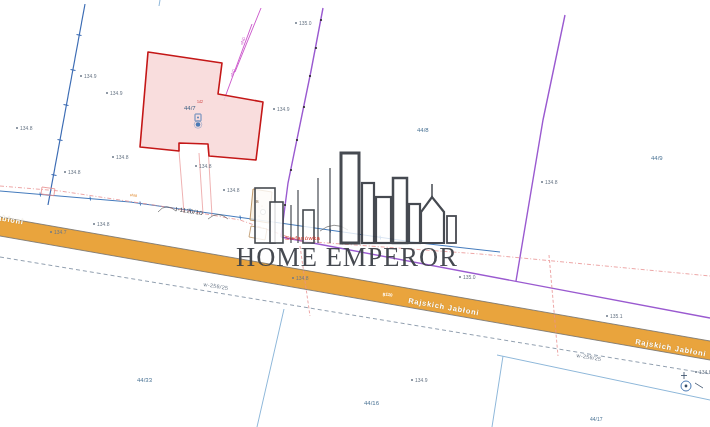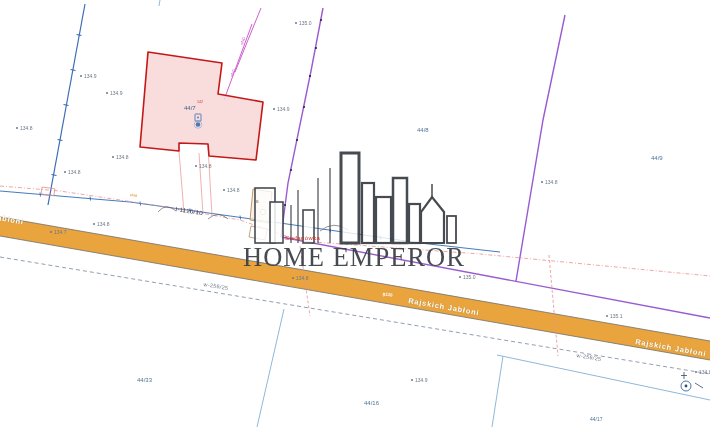"HOME EMPEROR" span.lbl { left: 243px -> 236px }
